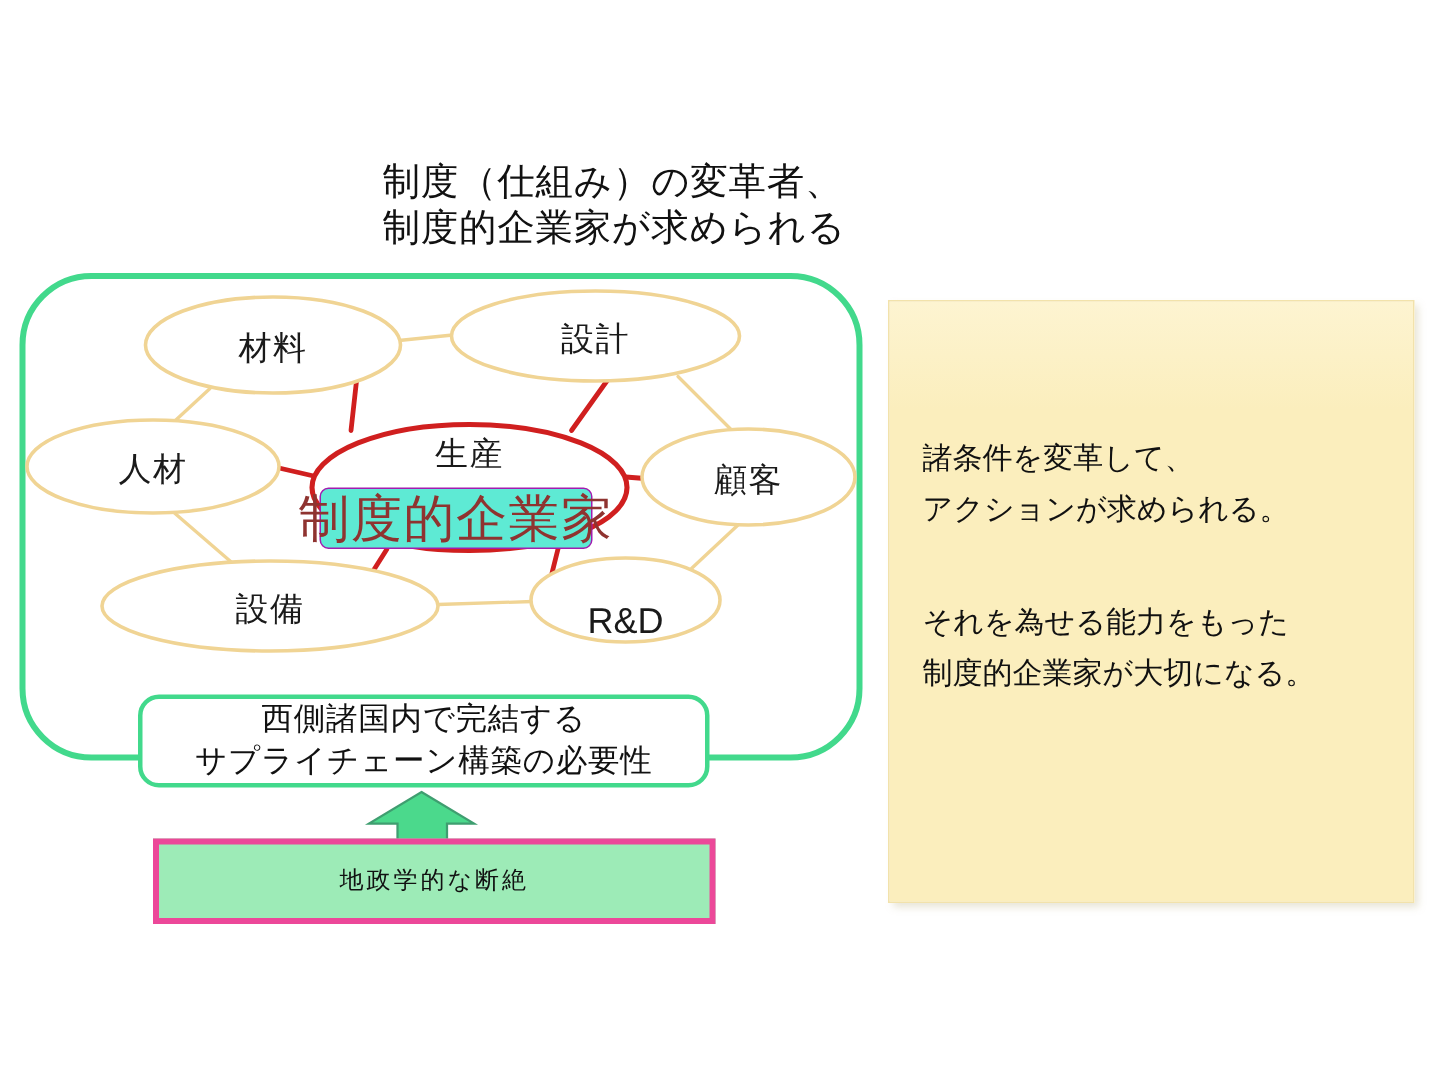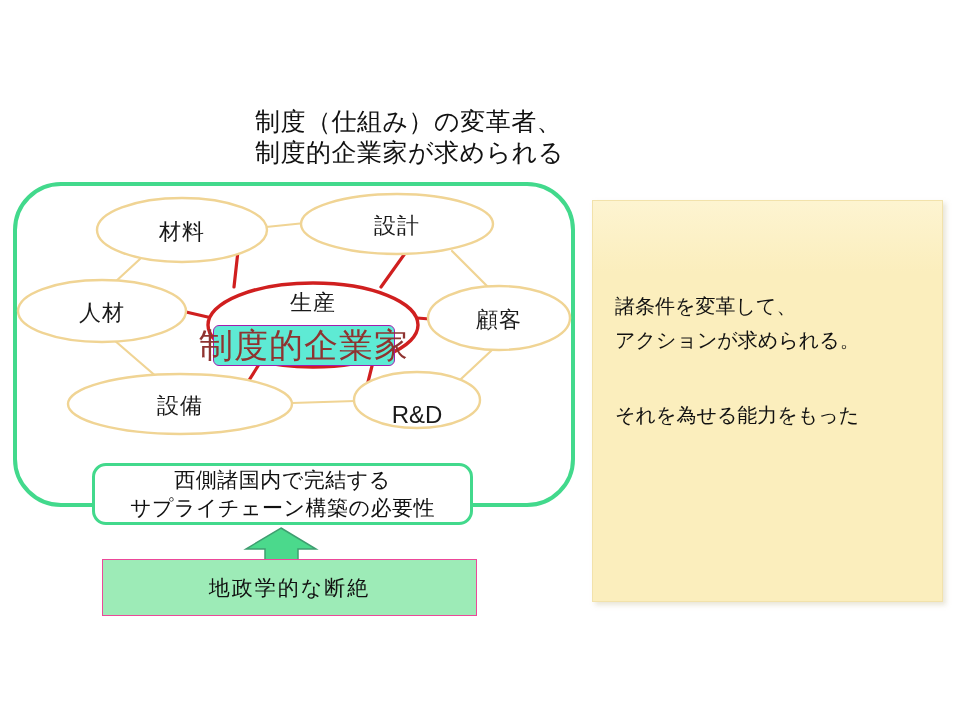"制度的企業家が大切になる。" div.line { html: none -> <div>制度的企業家が大切になる。</div> }
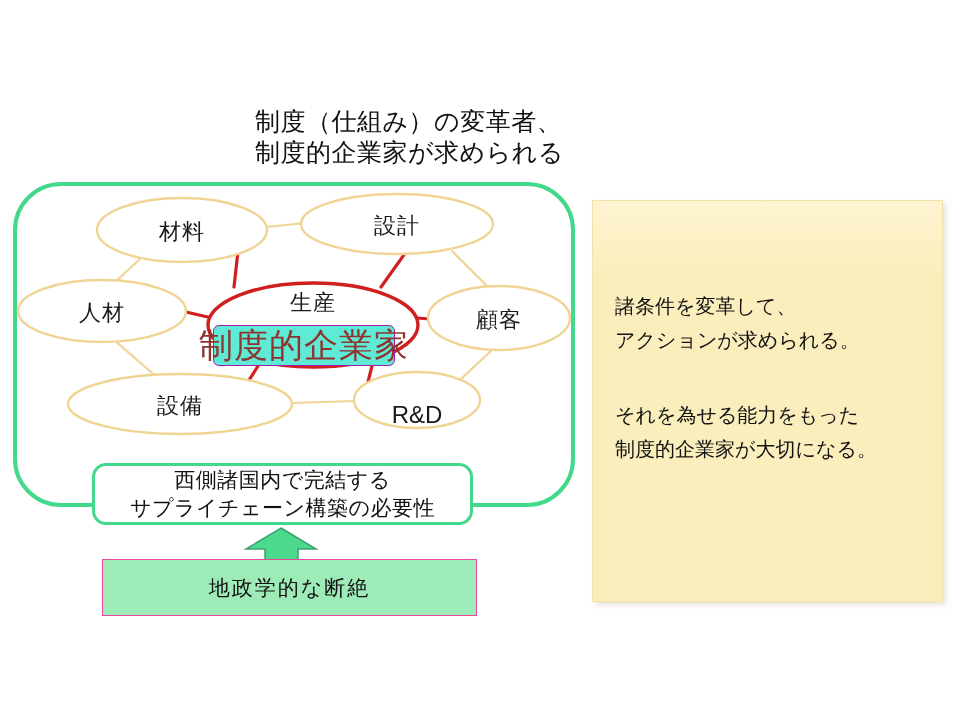"地政学的な断絶" .geobox { border: 1px solid #ec4899 -> 4px solid #ec4899; font-size: 21px -> 16px }
